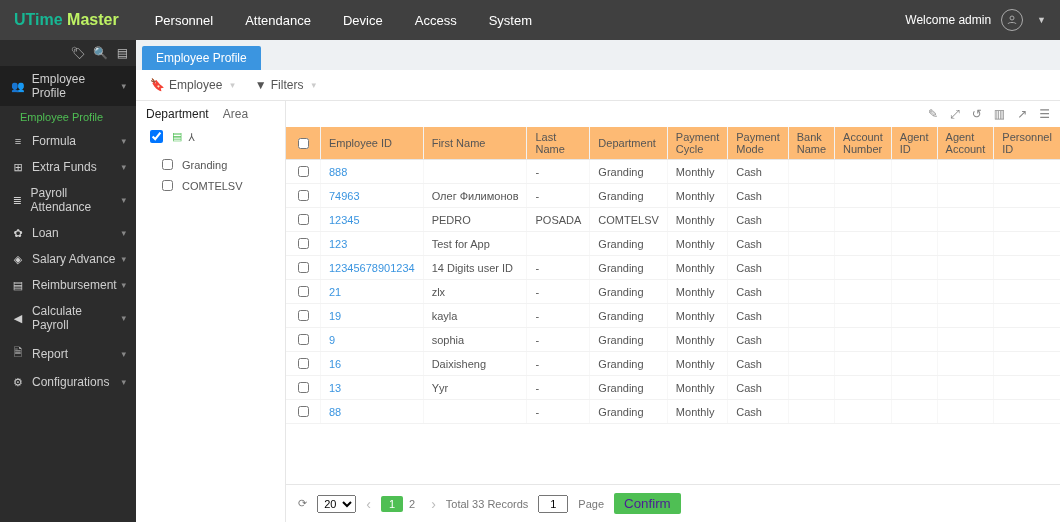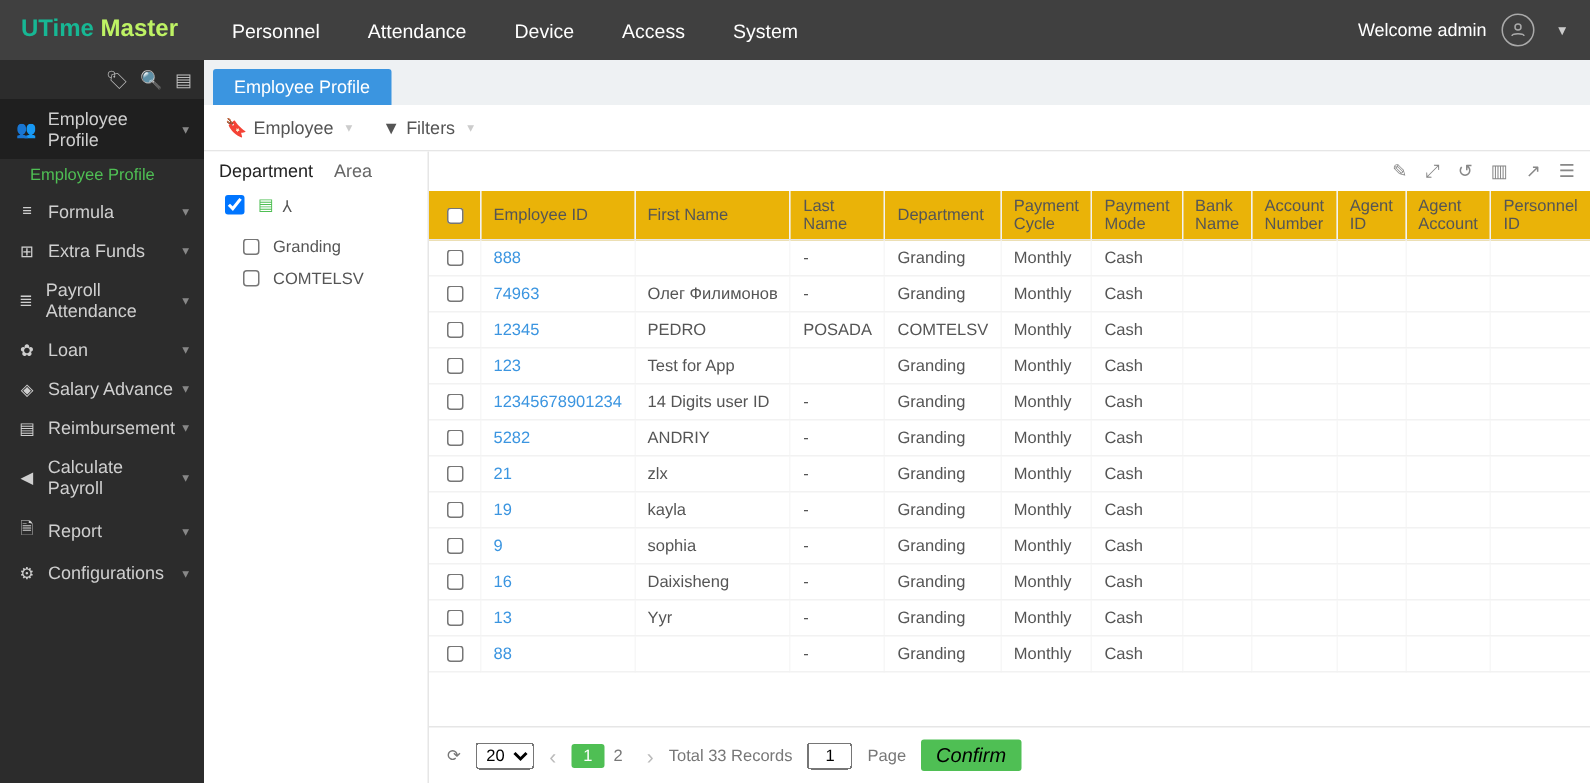"Employee ID" table.grid th { background: #eab308 -> #fdba74 }
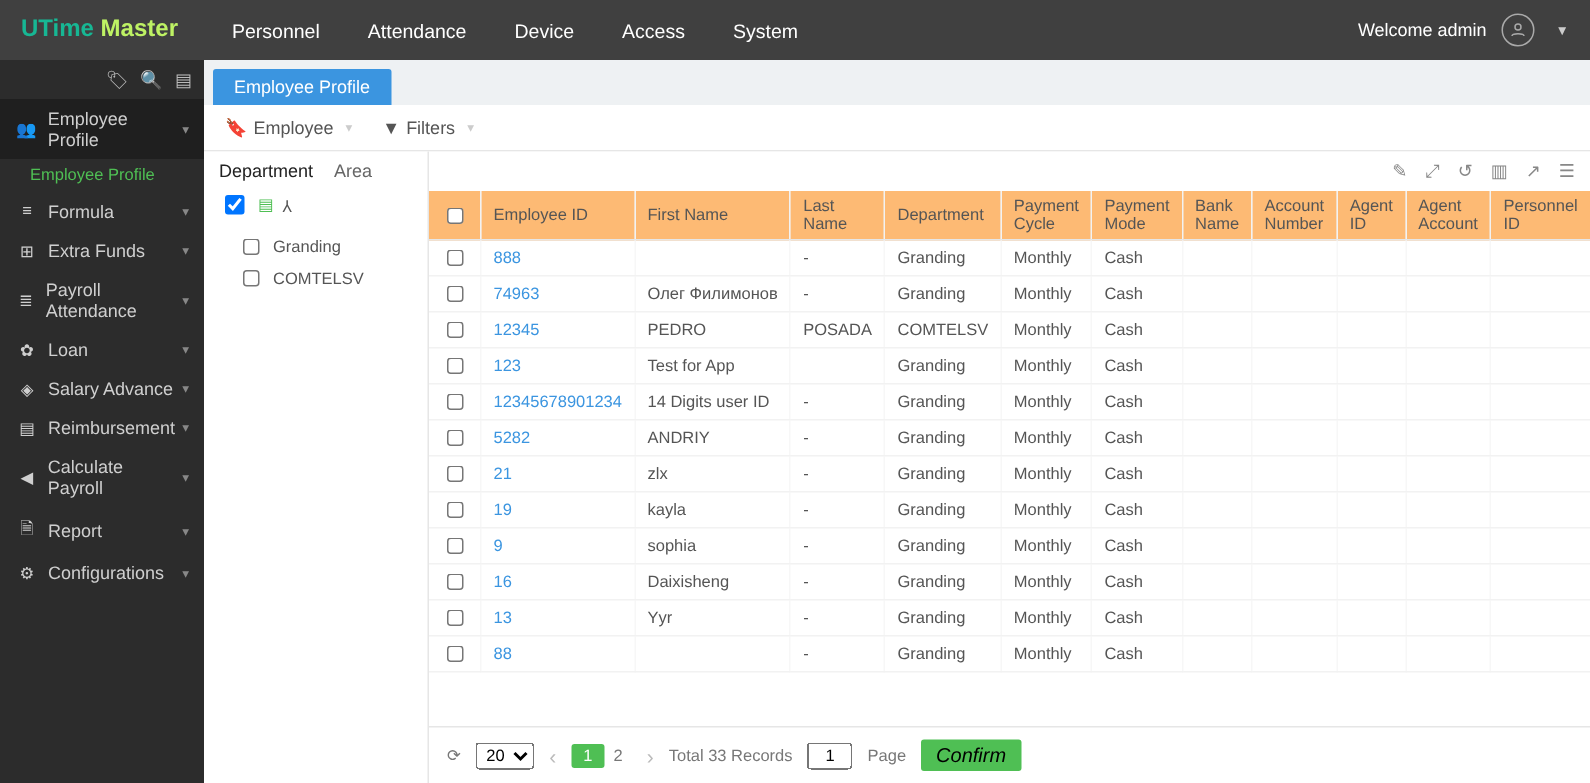"5282" tr { html: <tr> <td><input></td> <td>5282</td> <td>ANDRIY</td> <td>-</td> <td>Granding</td> <td>Monthly</td> <td>Cash</td> <td></td> <td></td> <td></td> <td></td> <td></td> </tr> -> none }
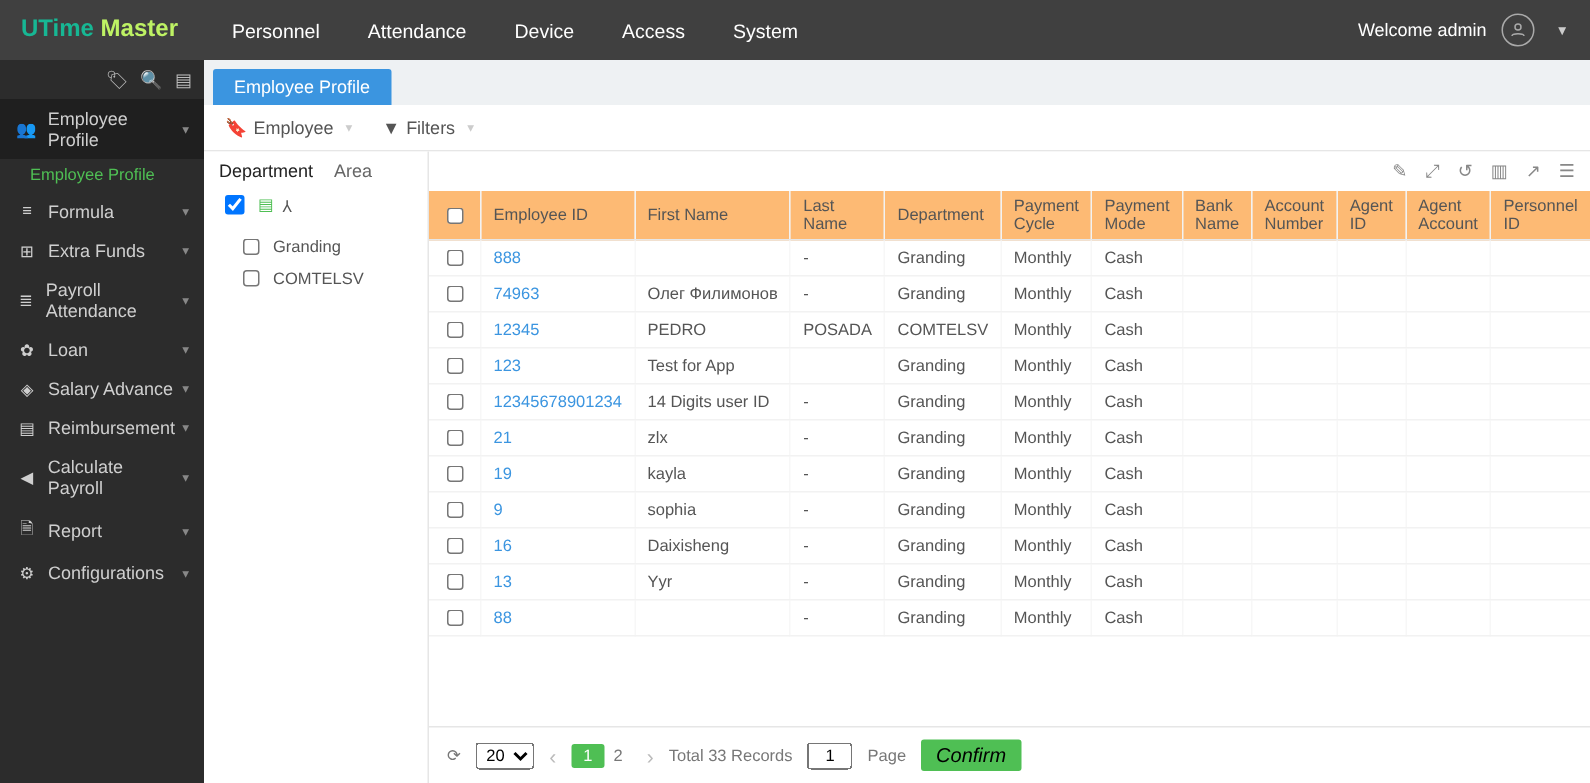"Confirm" .pager .confirm { color: #000000 -> #4c1d95; font-style: italic -> none }
